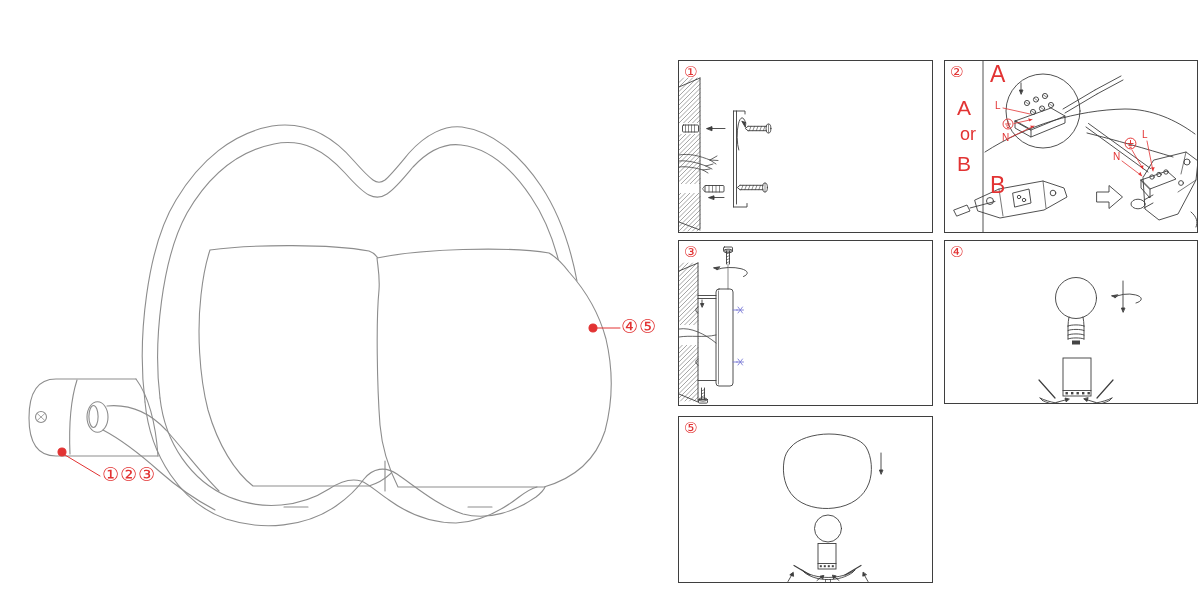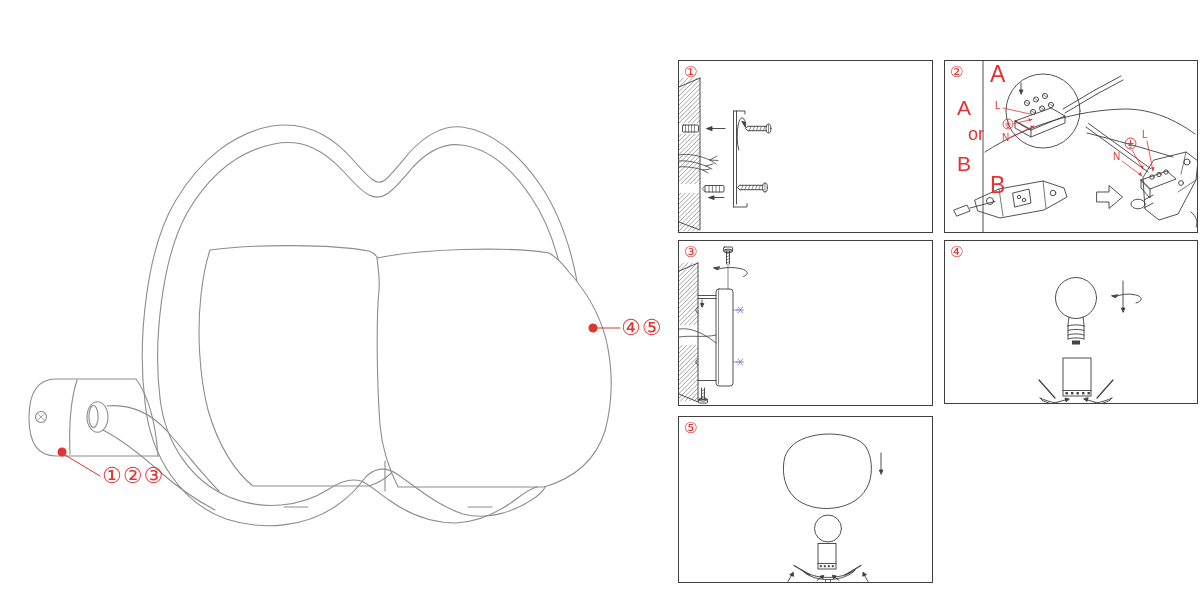"or" span.lbl { left: 12px -> 4px }
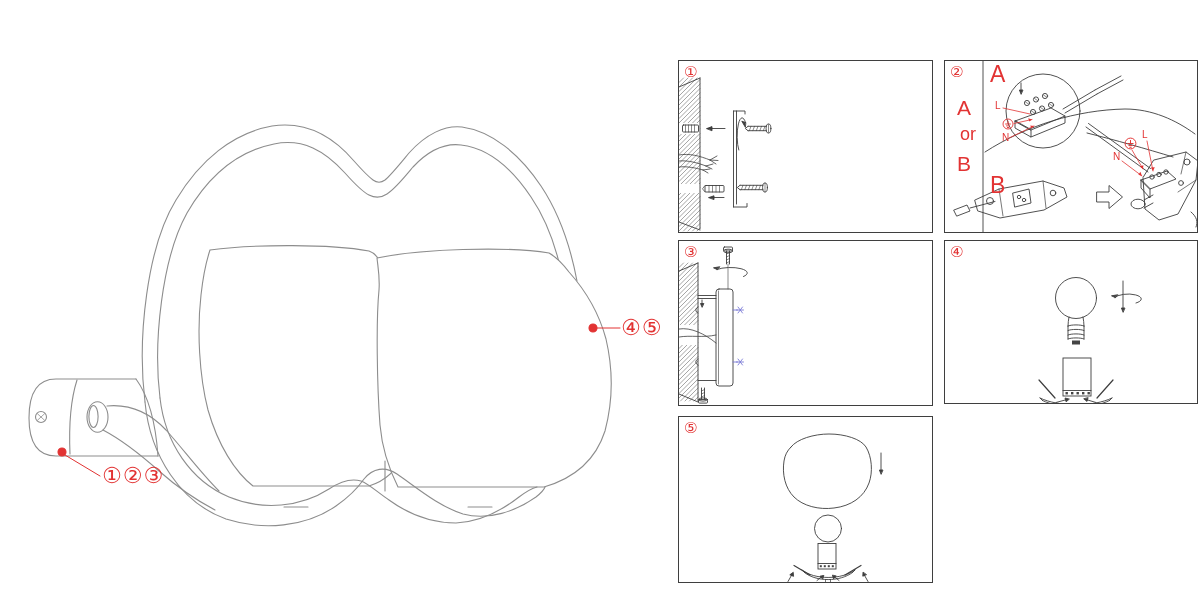"④⑤" .callout { font-size: 22px -> 19px }
